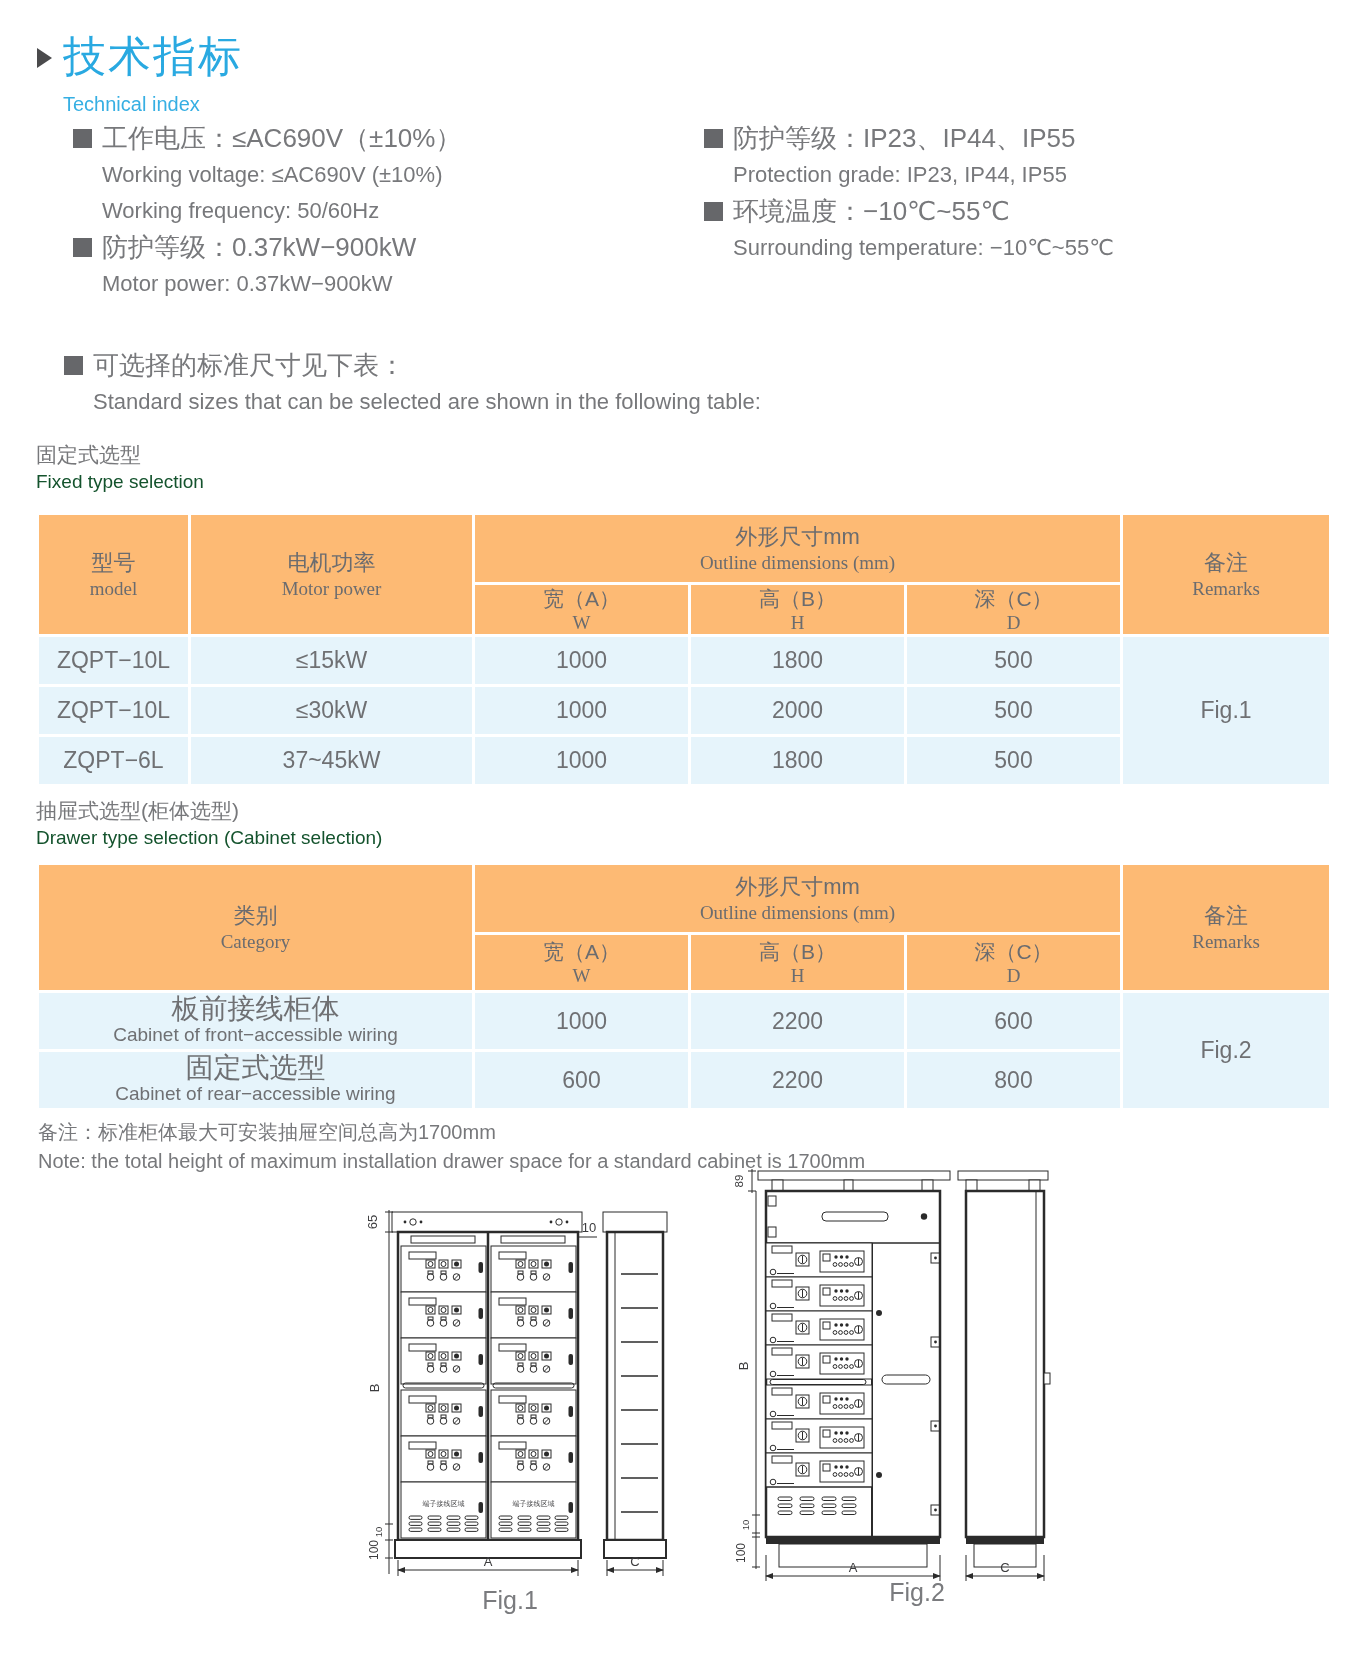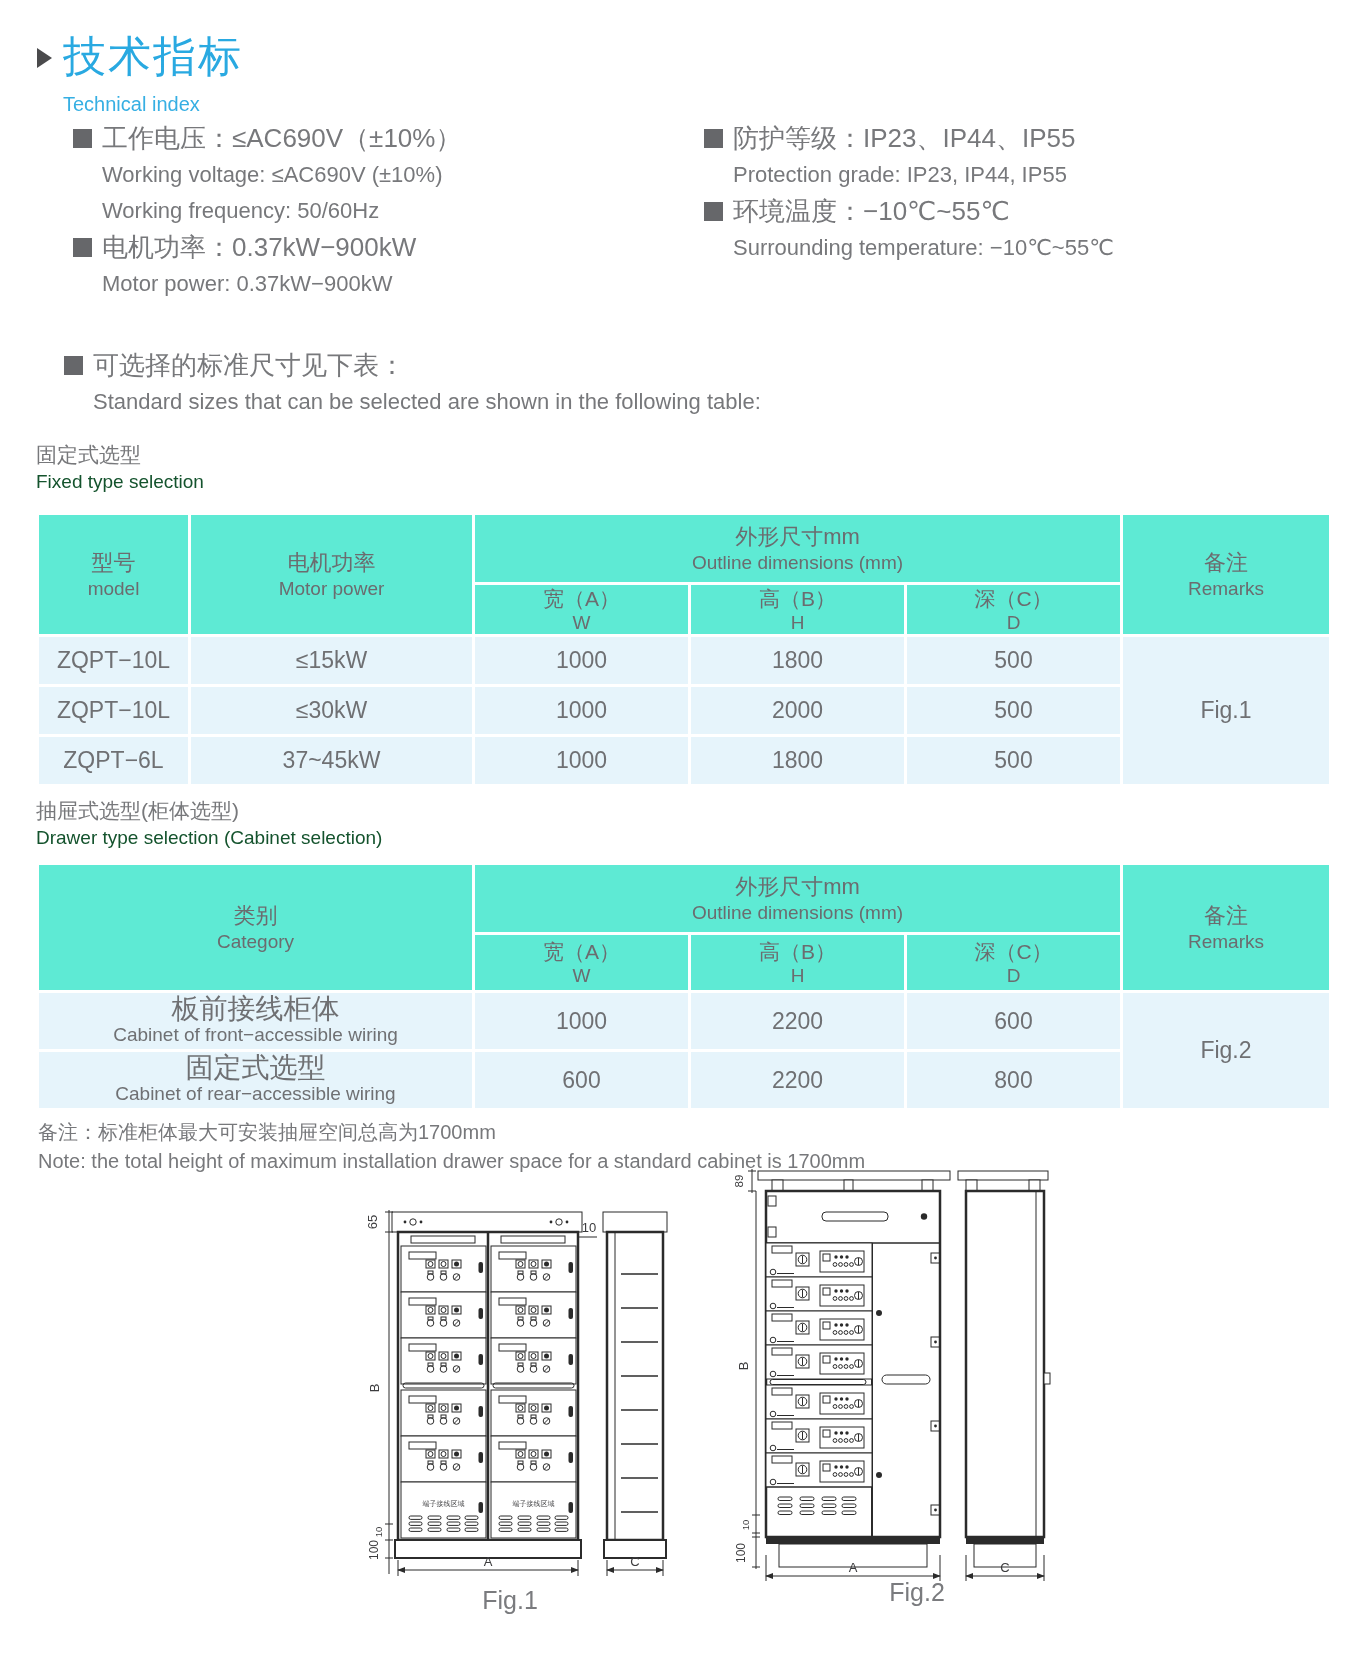"电机功率：0.37kW−900kW" span { text: 电机功率 -> 防护等级 }
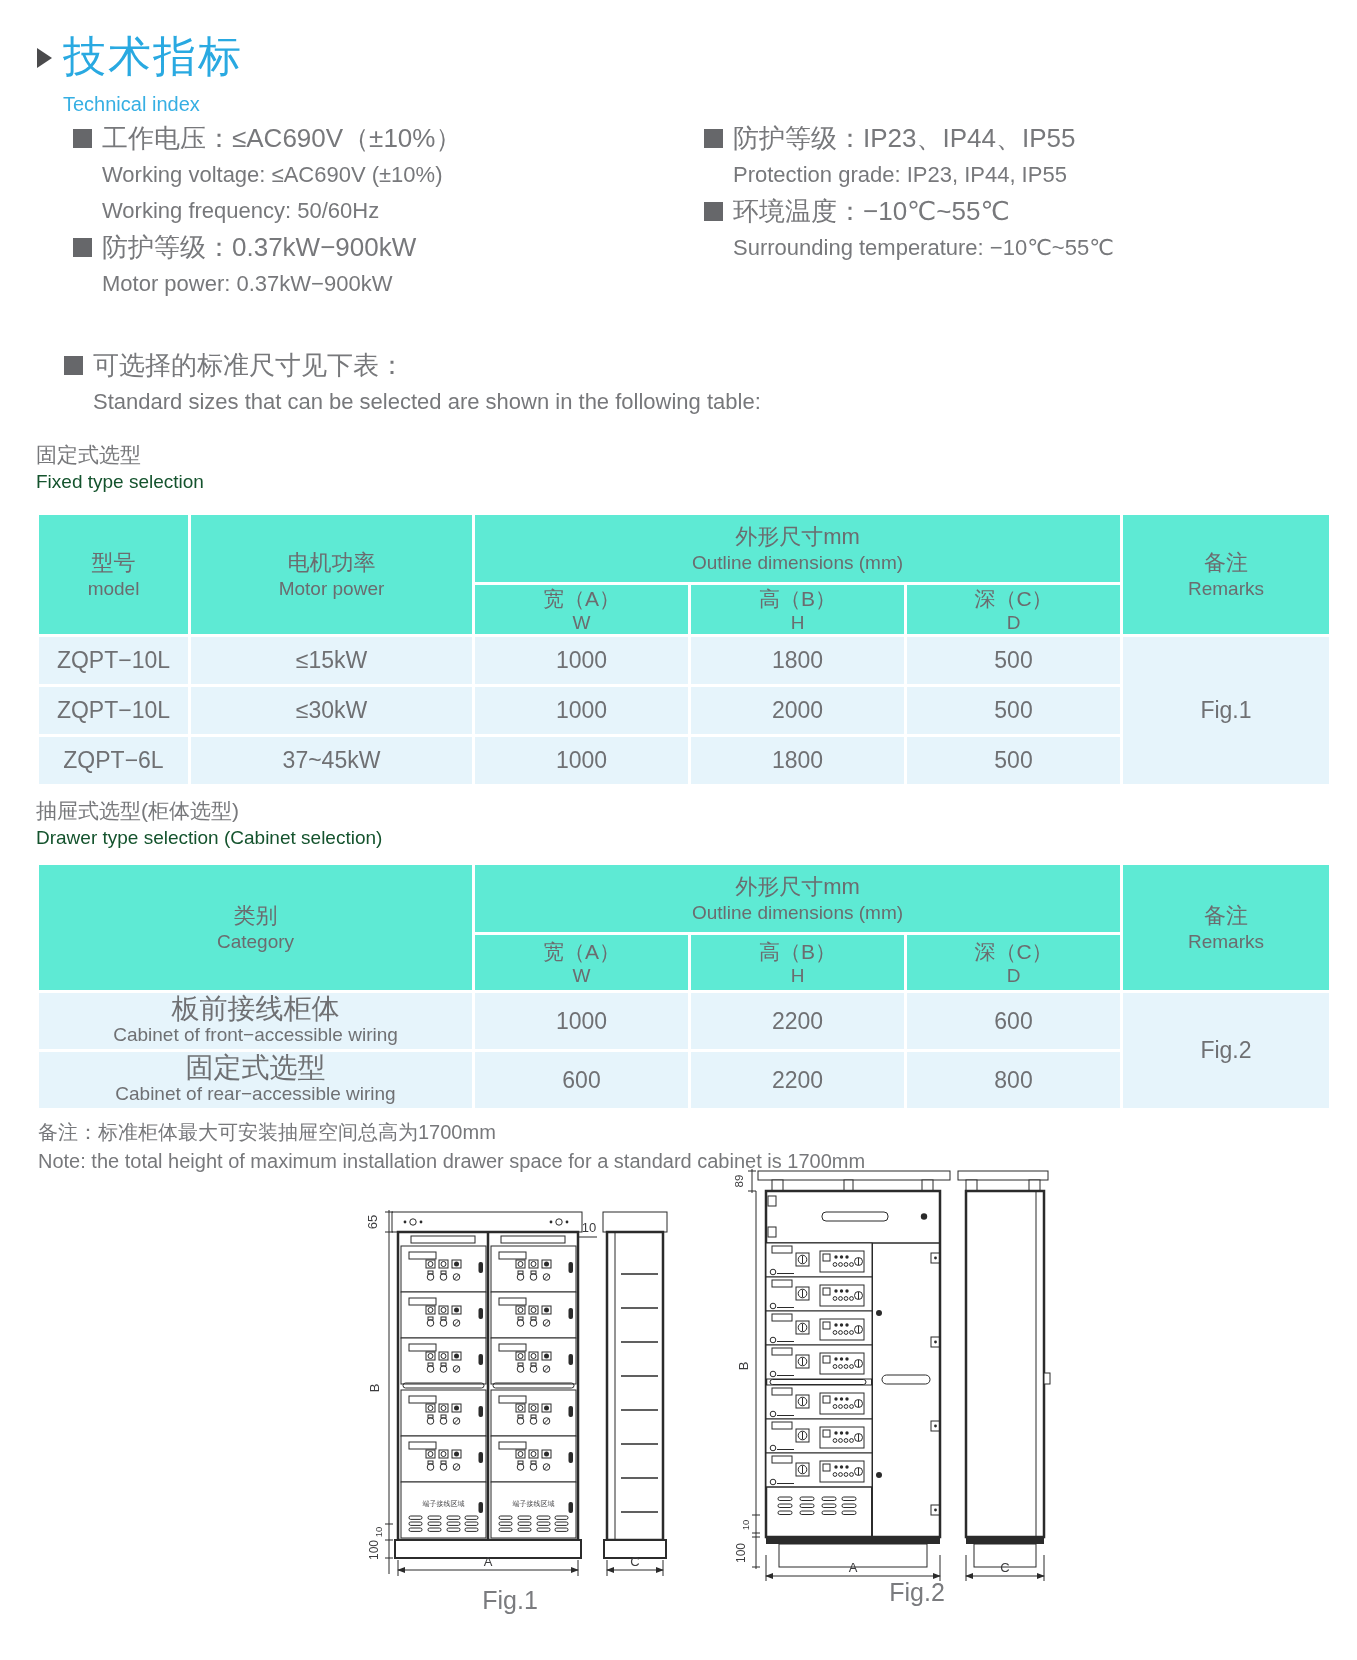"外形尺寸mm" .spec th { background: #5eead4 -> #fdba74 }
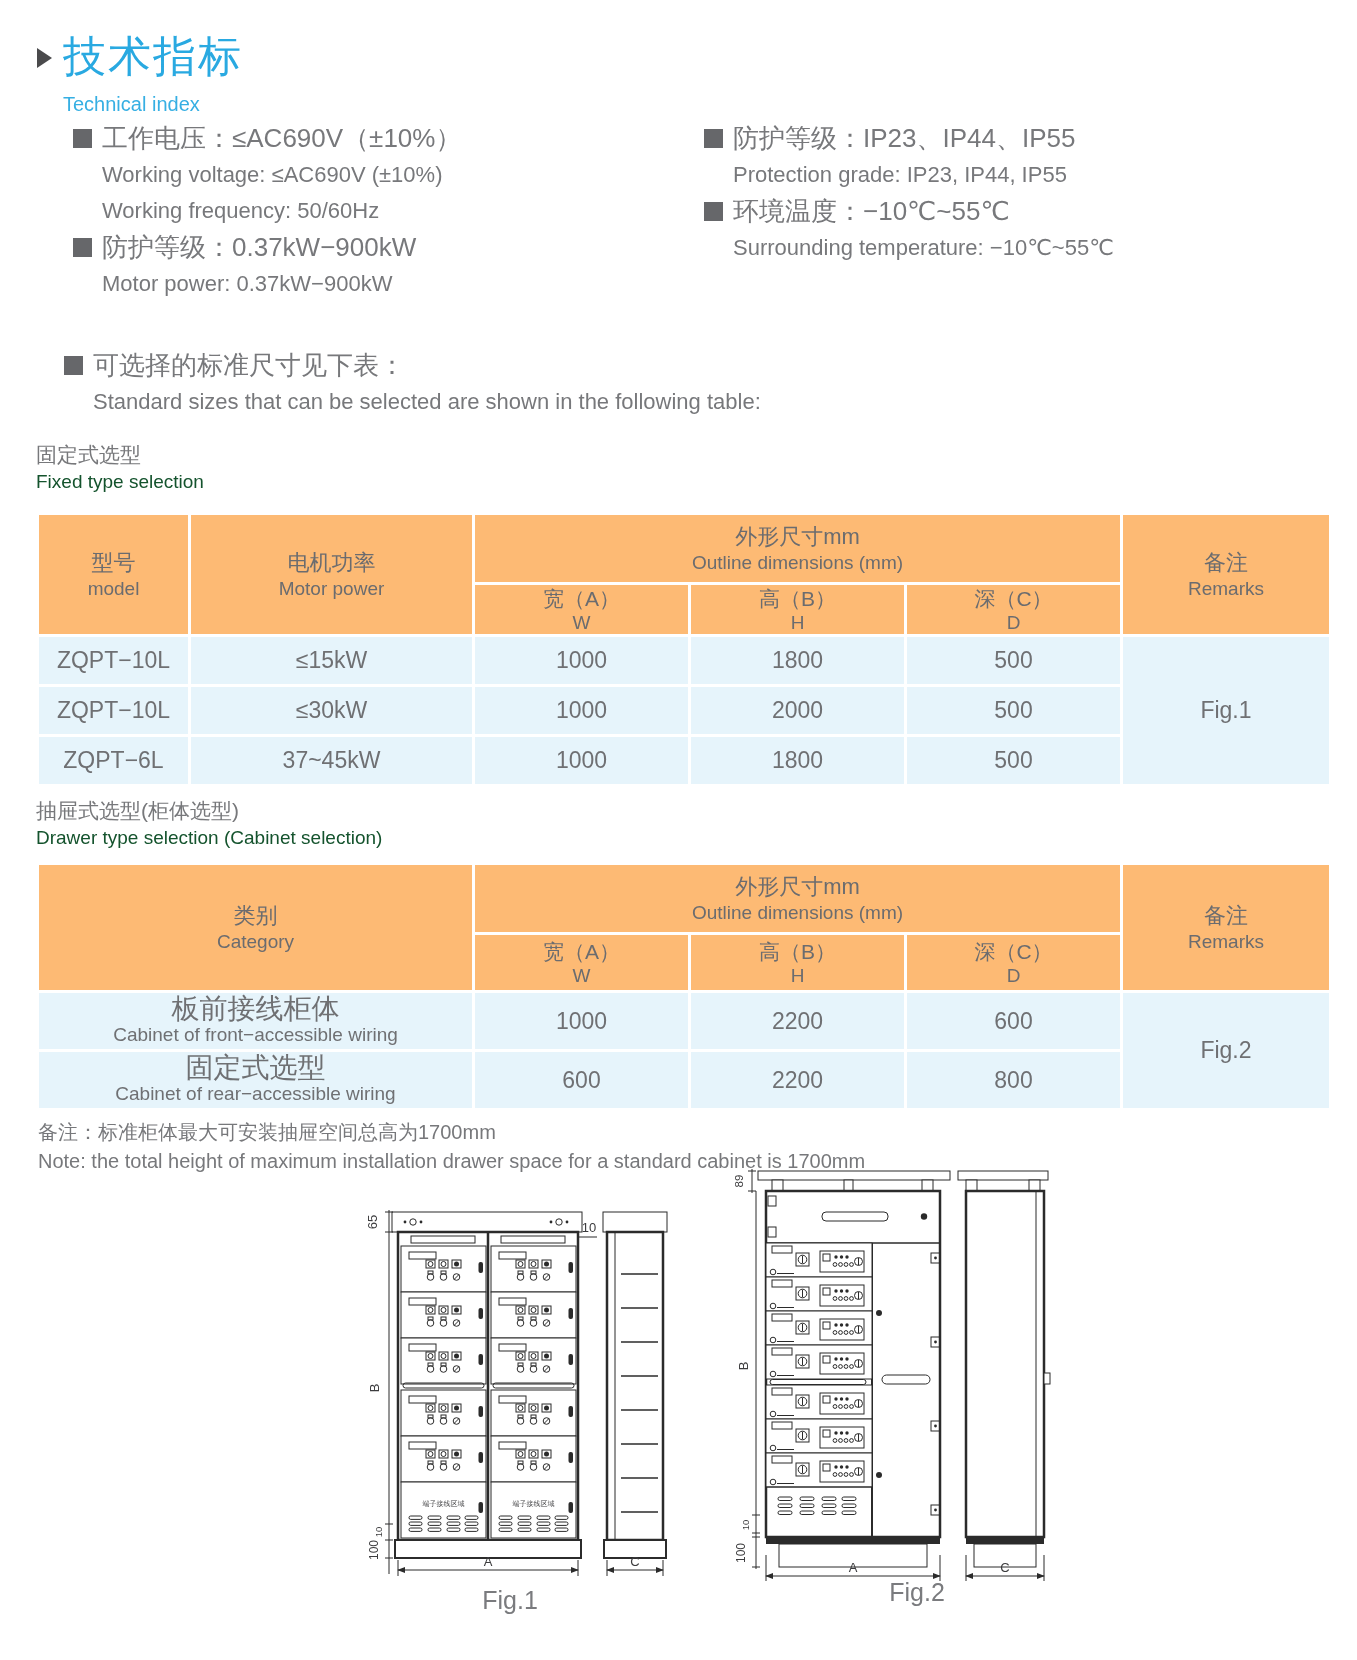"Outline dimensions (mm)" .h-en { font-family: none -> Liberation Serif, serif }
